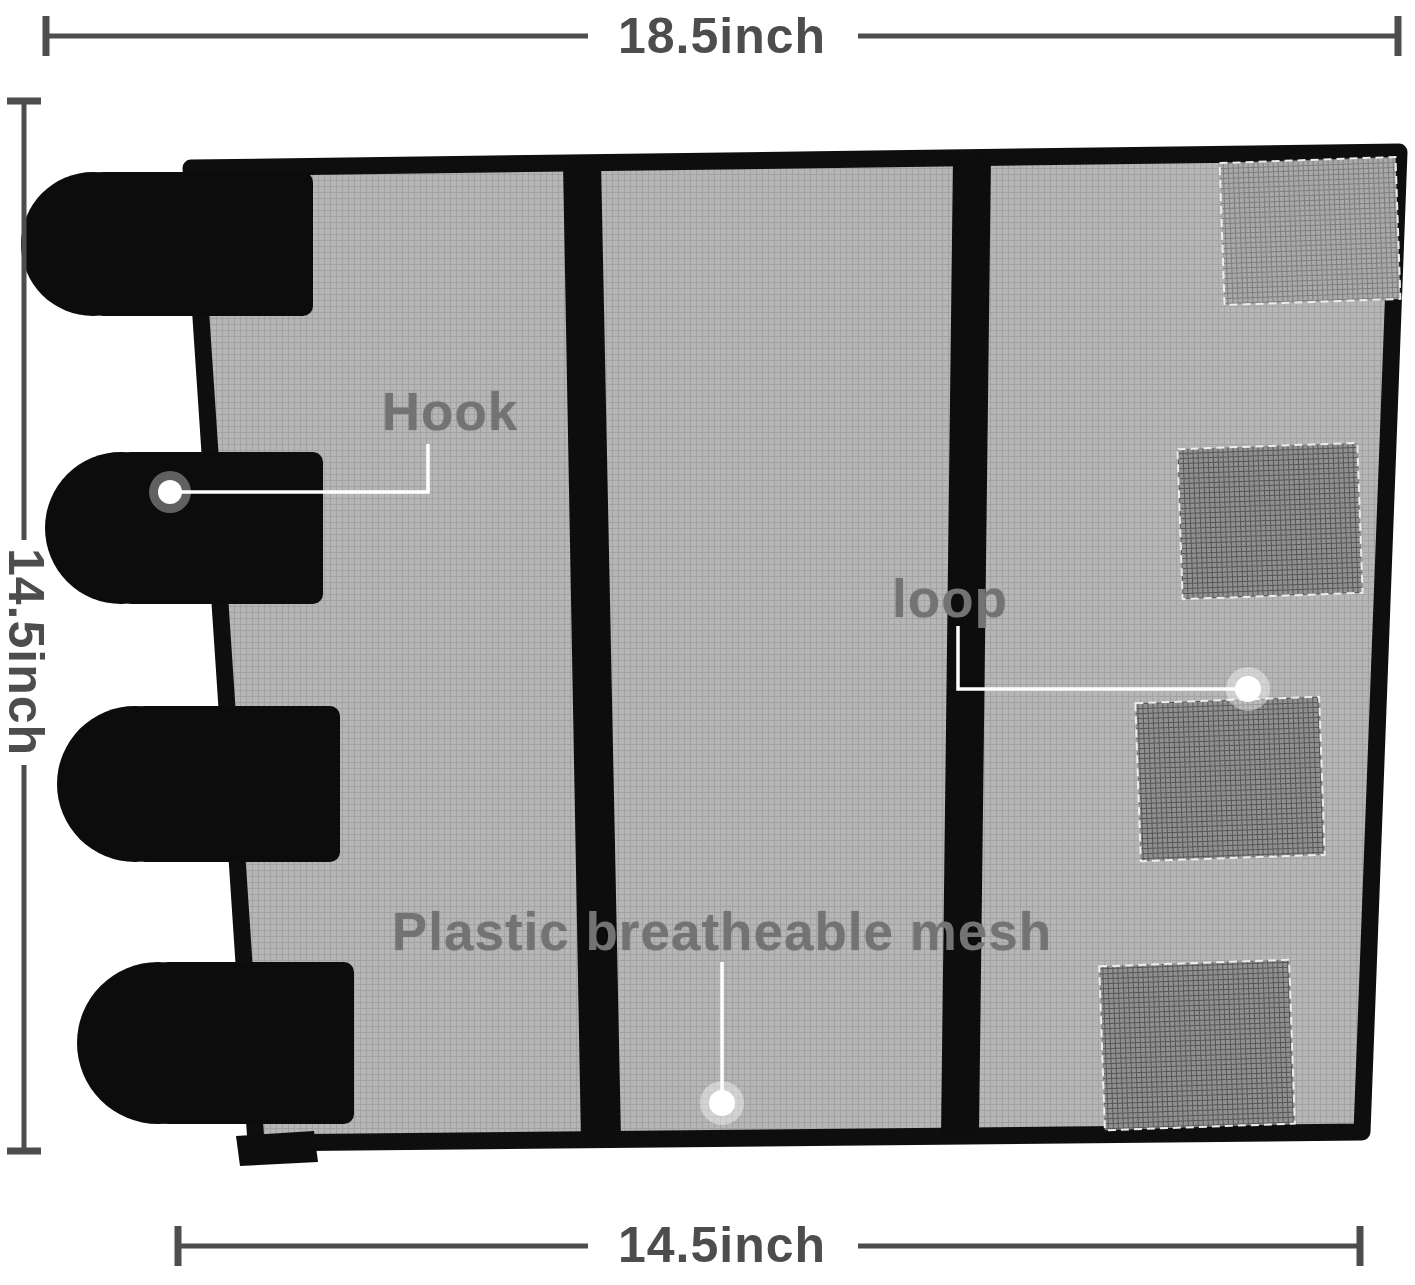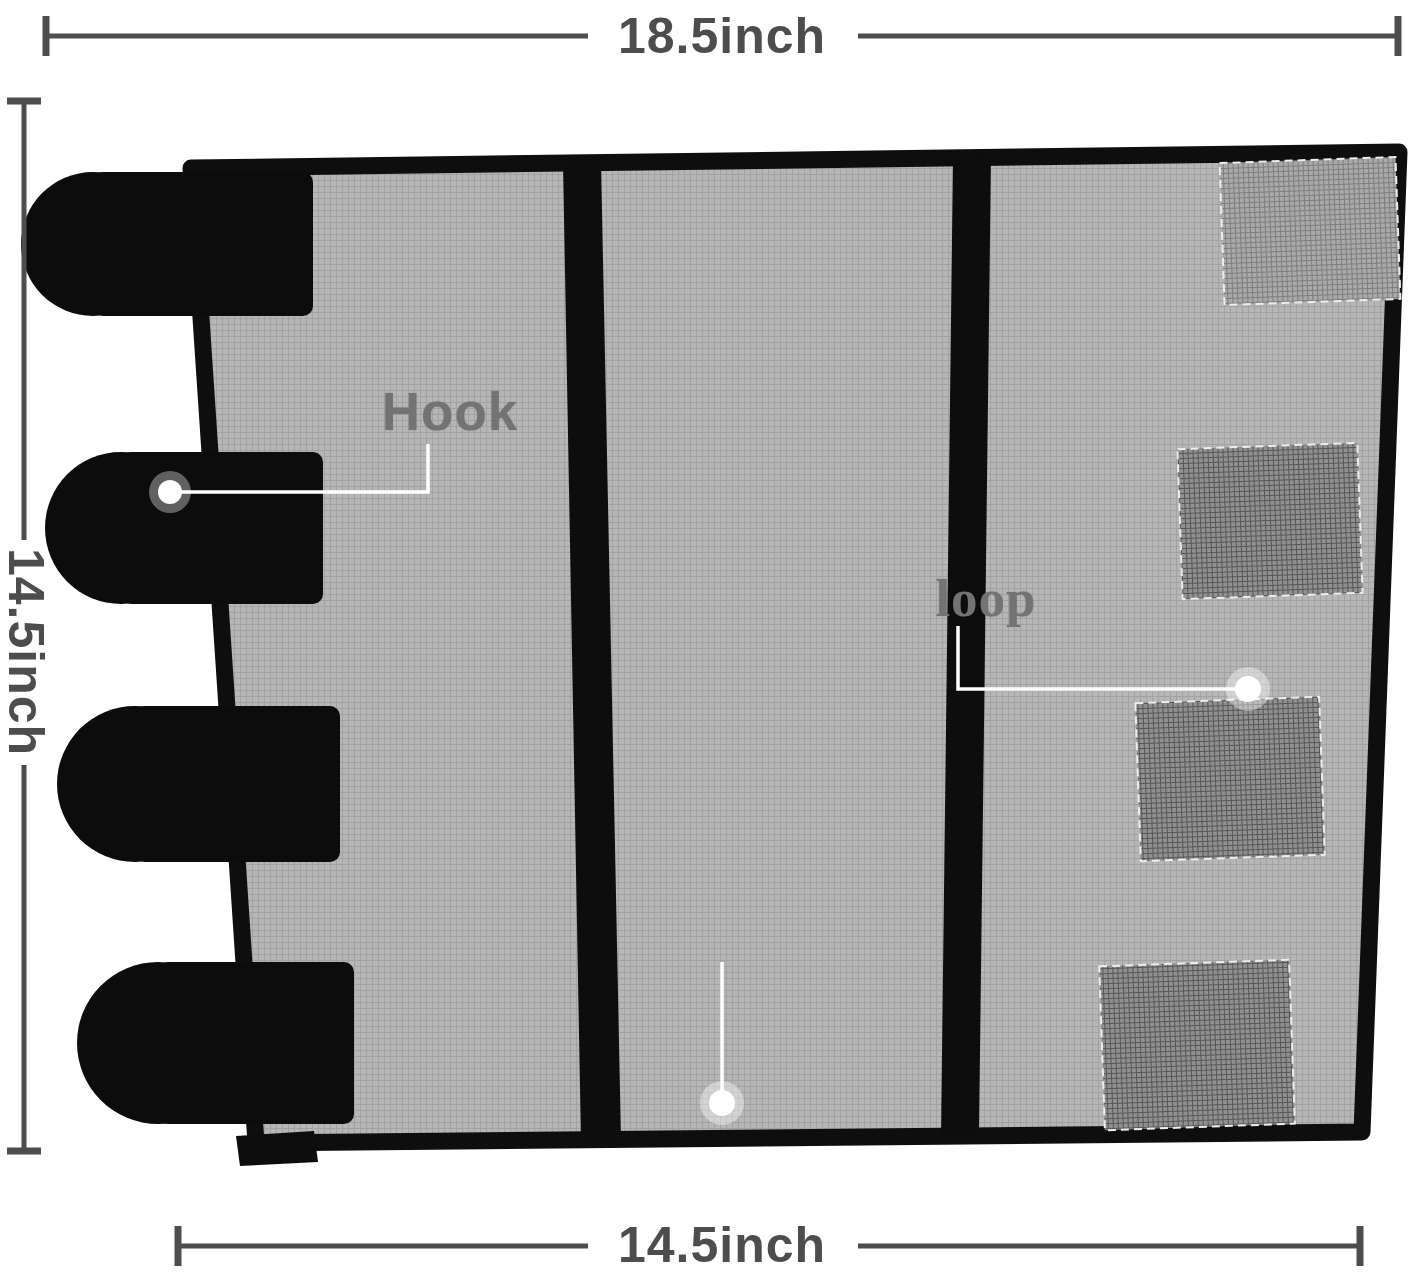"loop" #label-loop { font-family: Liberation Serif, serif -> none; left: 986px -> 950px }
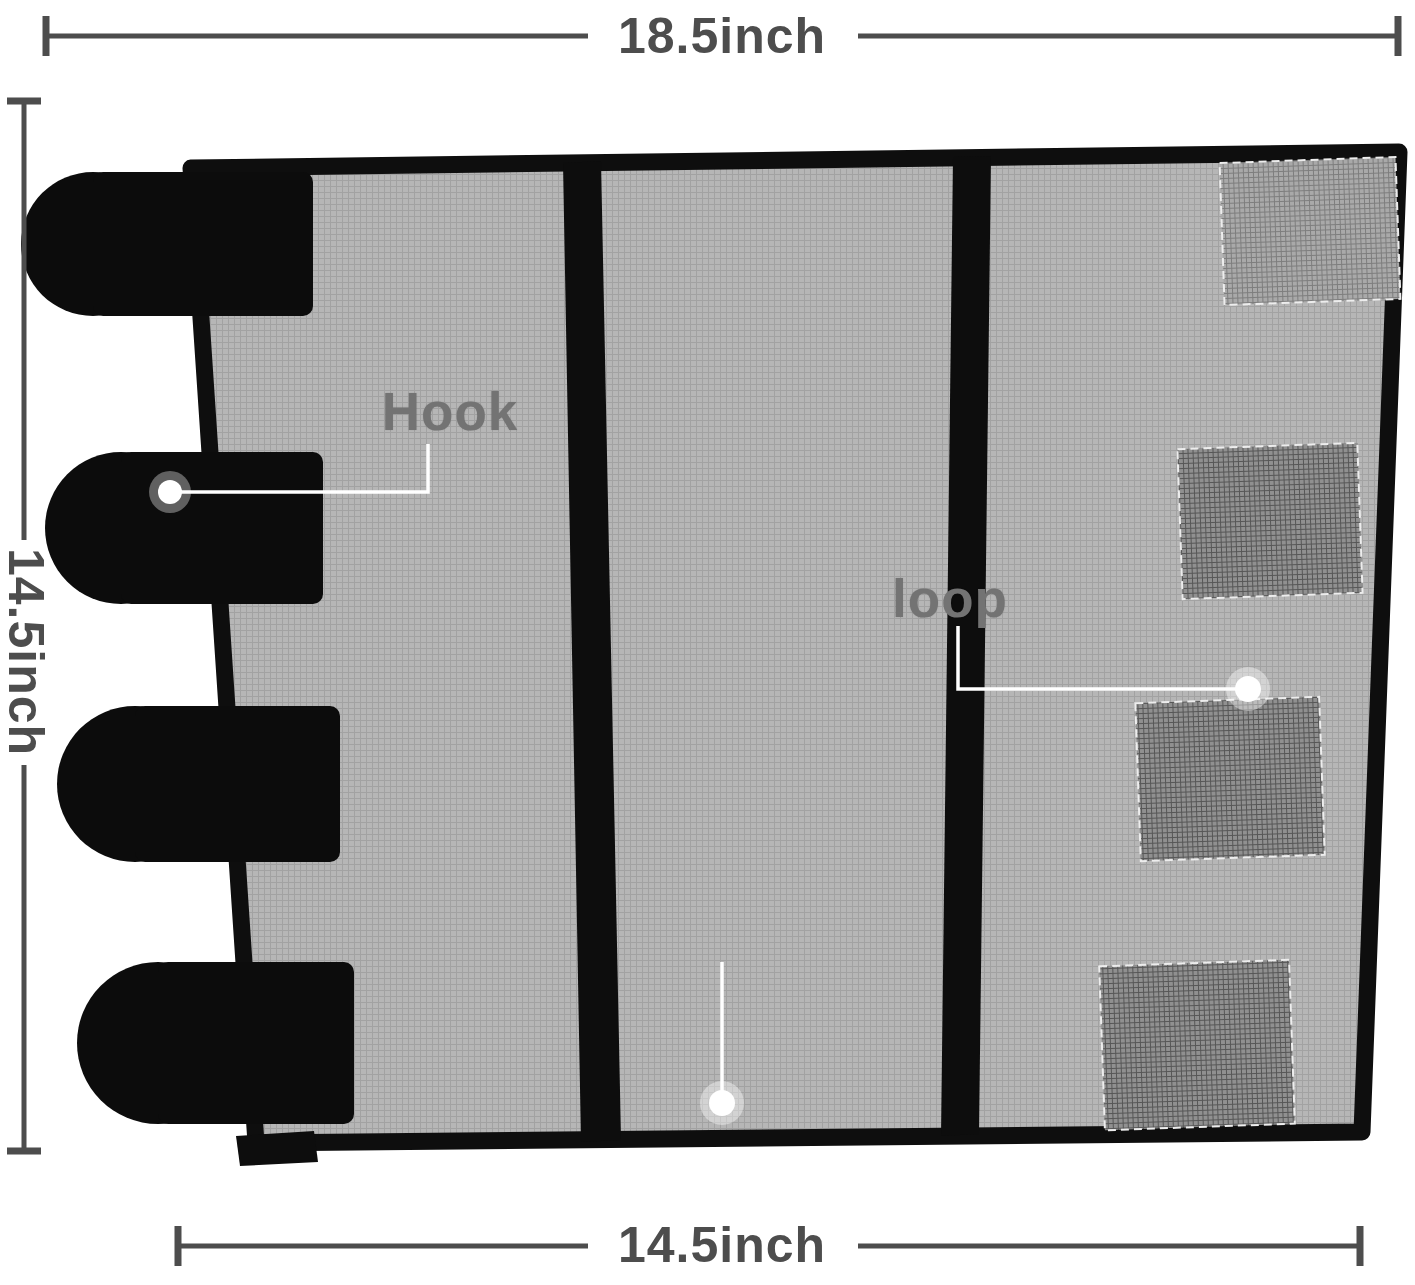"Plastic breatheable mesh" div.label { html: none -> <div>Plastic breatheable mesh</div> }
